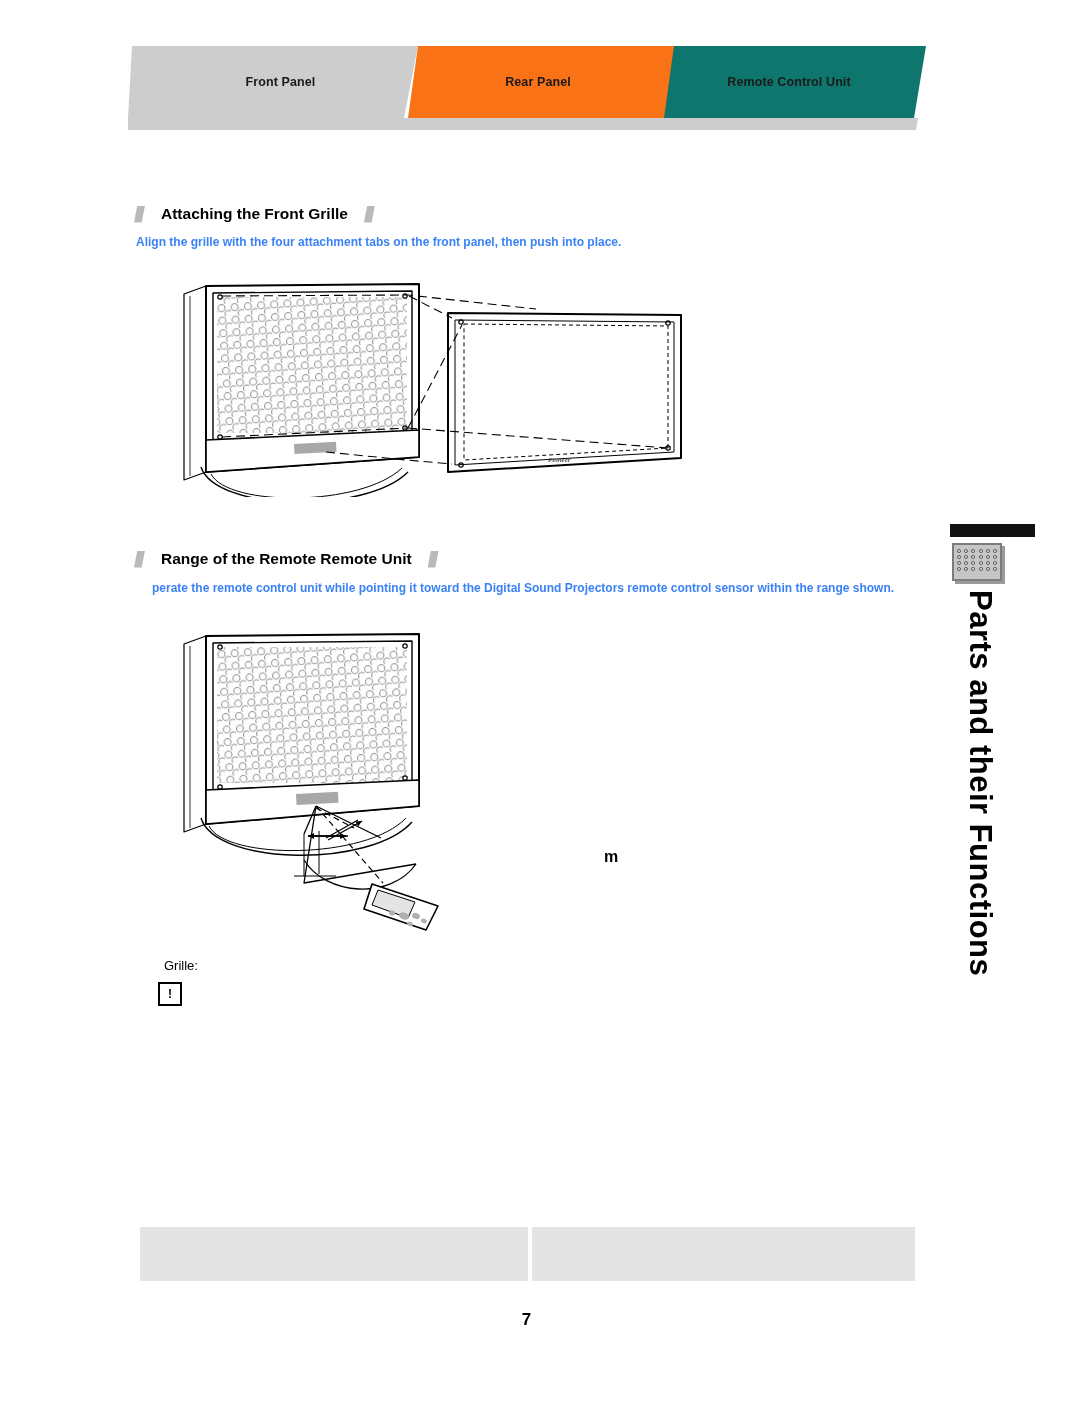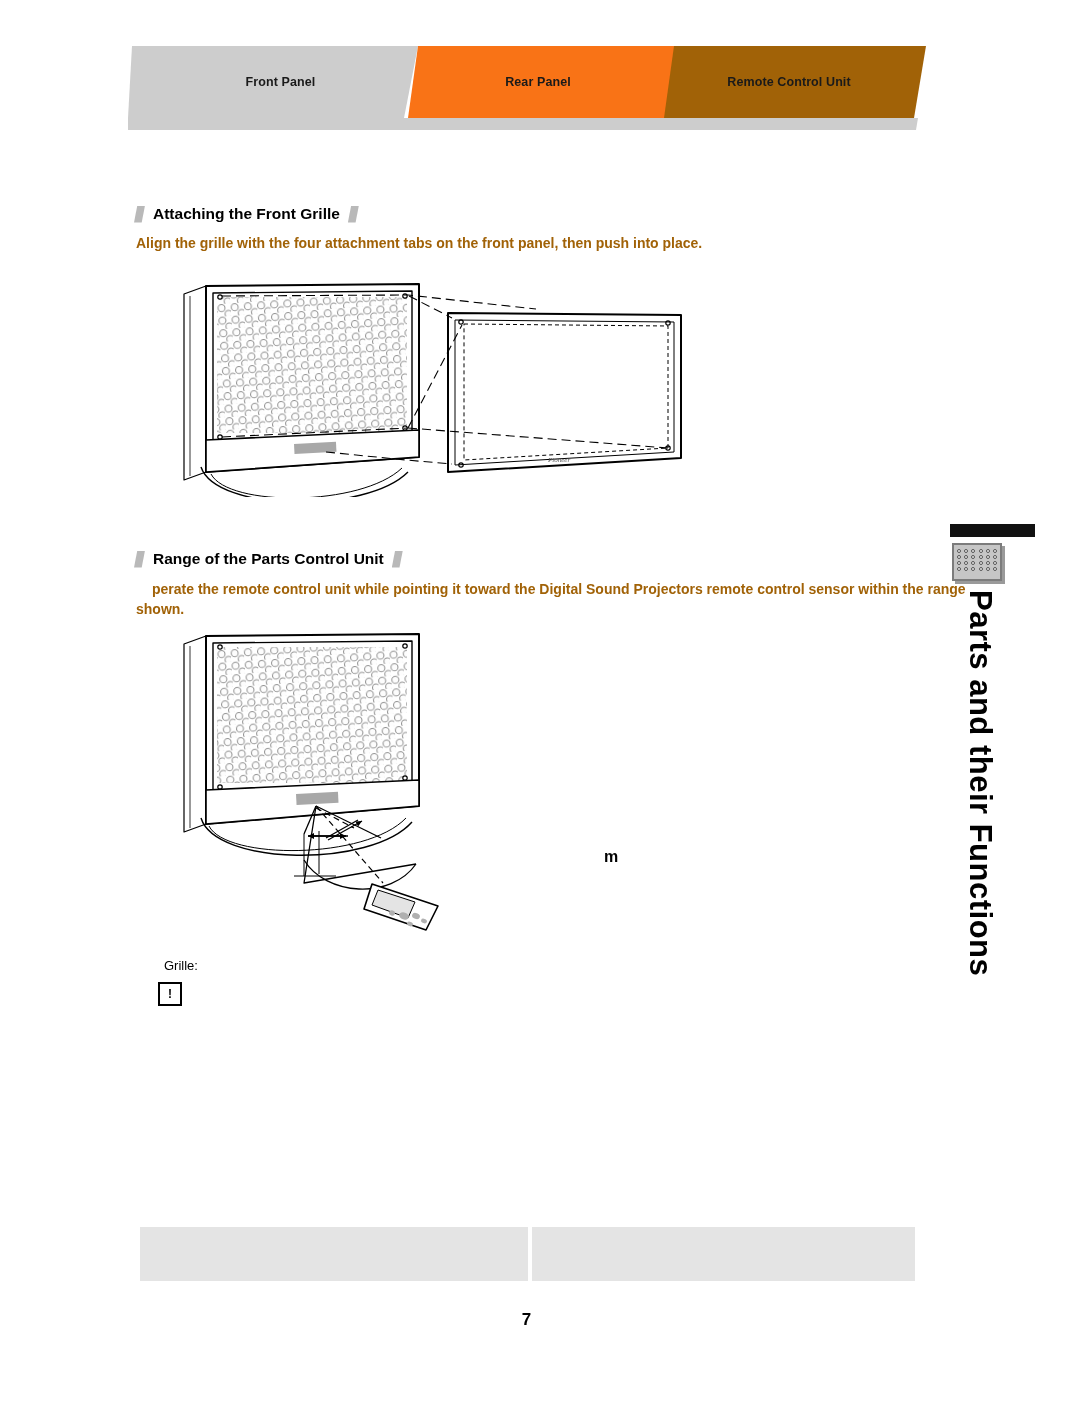"Remote Control Unit" #tab-remote { background: #a16207 -> #0f766e }
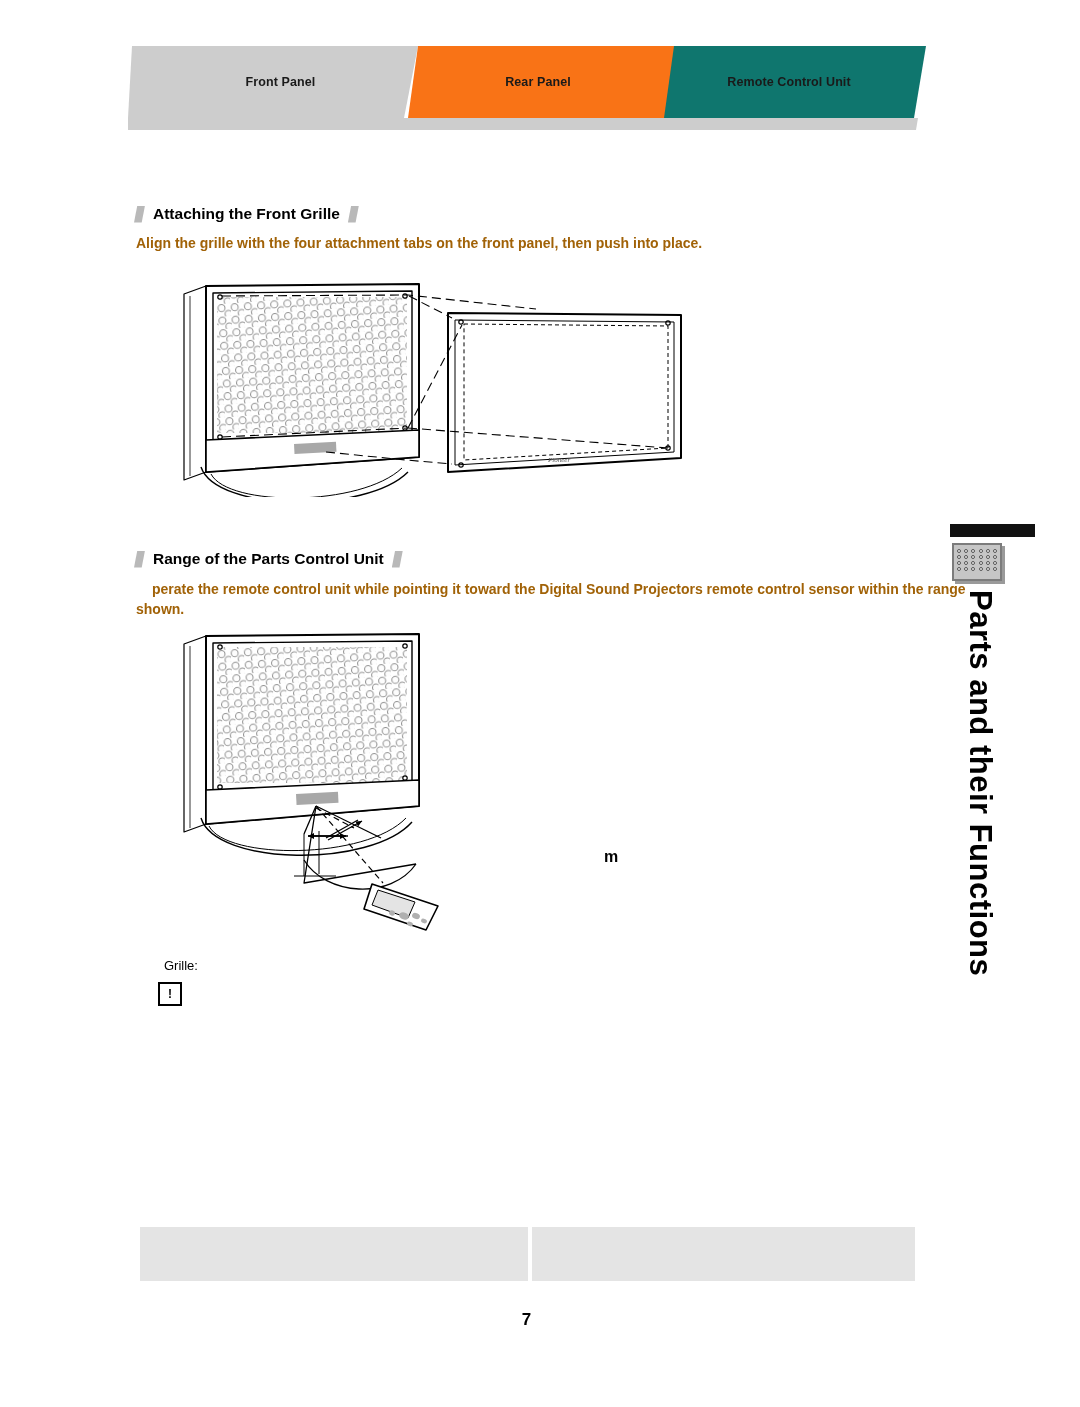"Attaching the Front Grille" .section-heading { gap: 8px -> 16px }
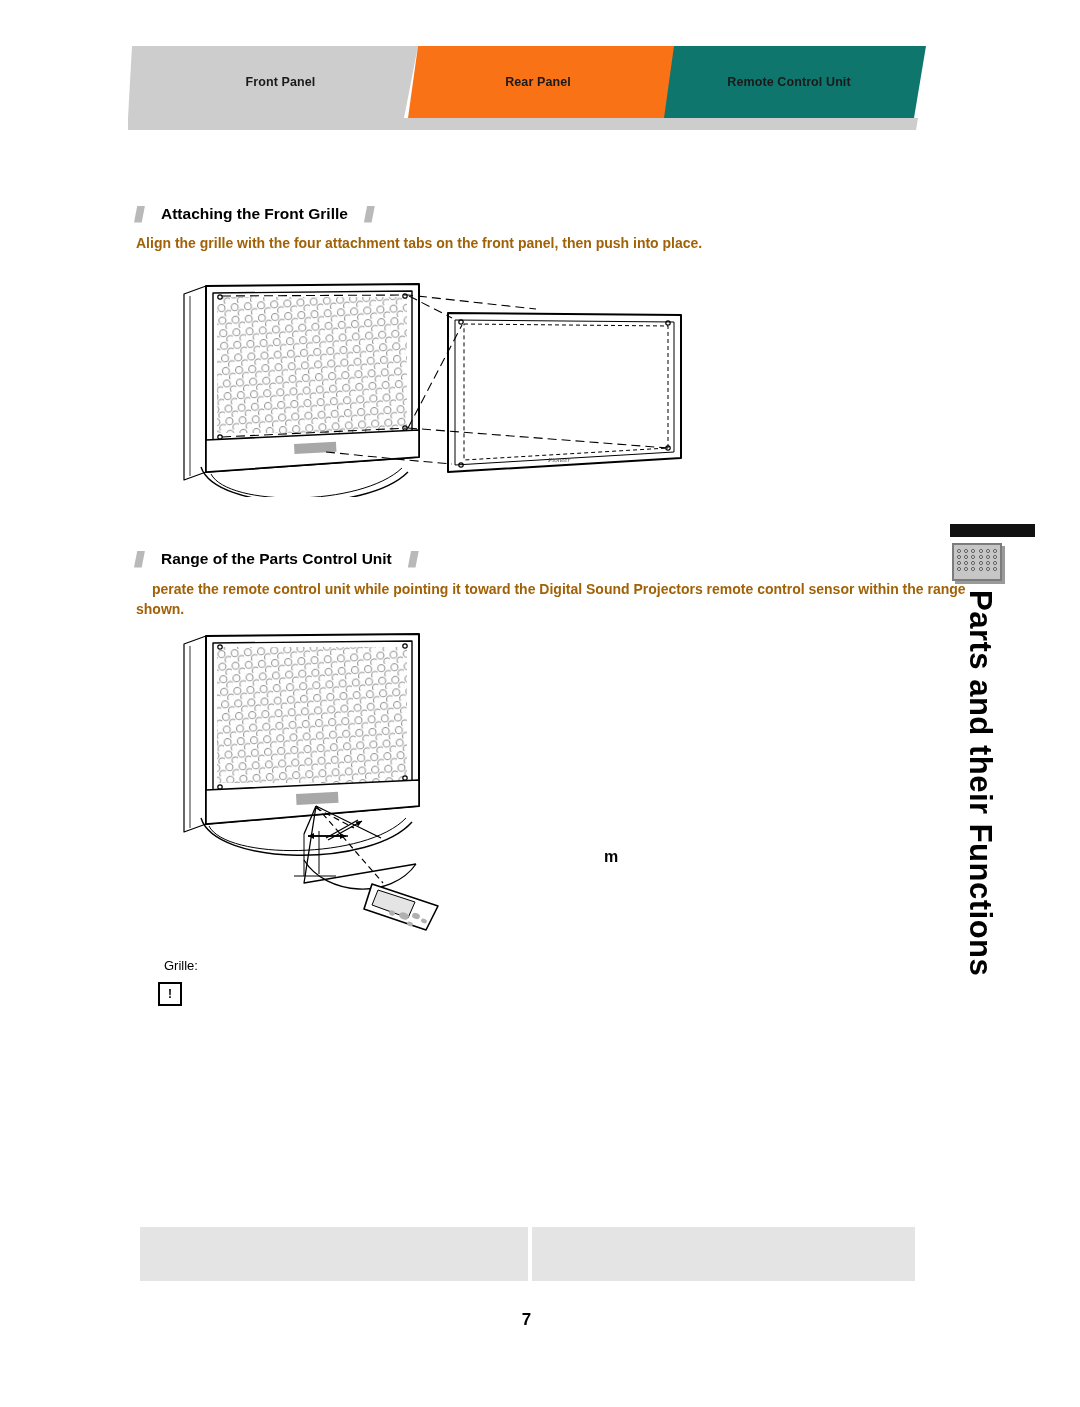"Align the grille with the" .body-text { color: #a16207 -> #3b82f6; font-size: 14px -> 12px }
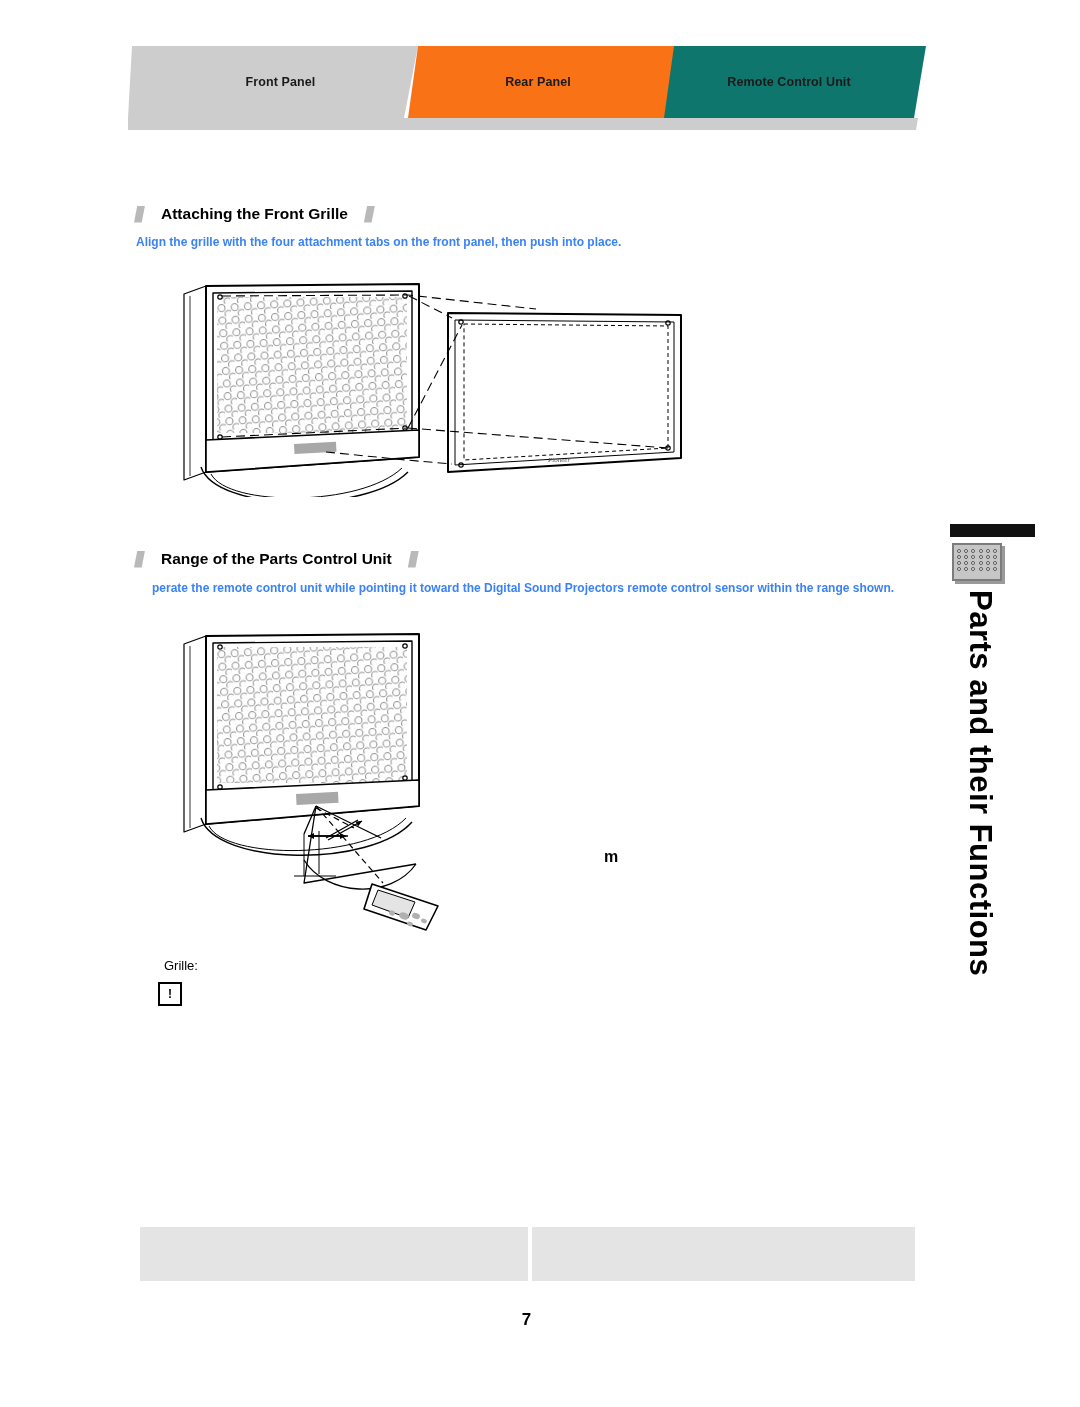"Pioneer" #figure-grille { font-weight: none -> bold }
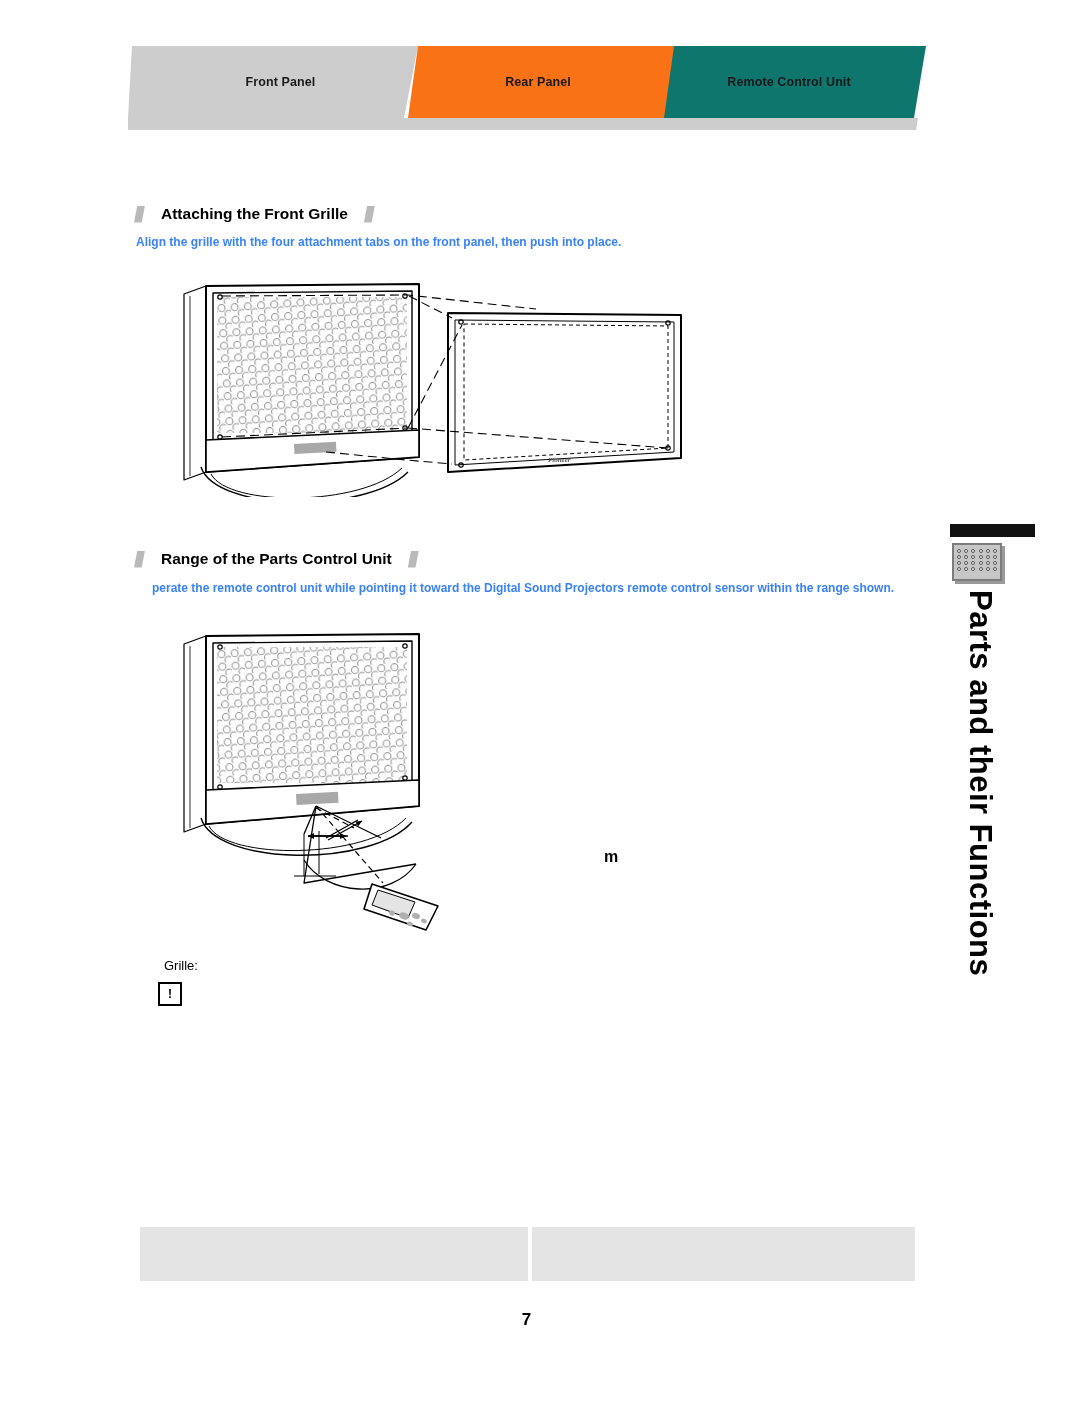"Range of the Parts Control" span { text: Parts Control -> Remote Remote }
